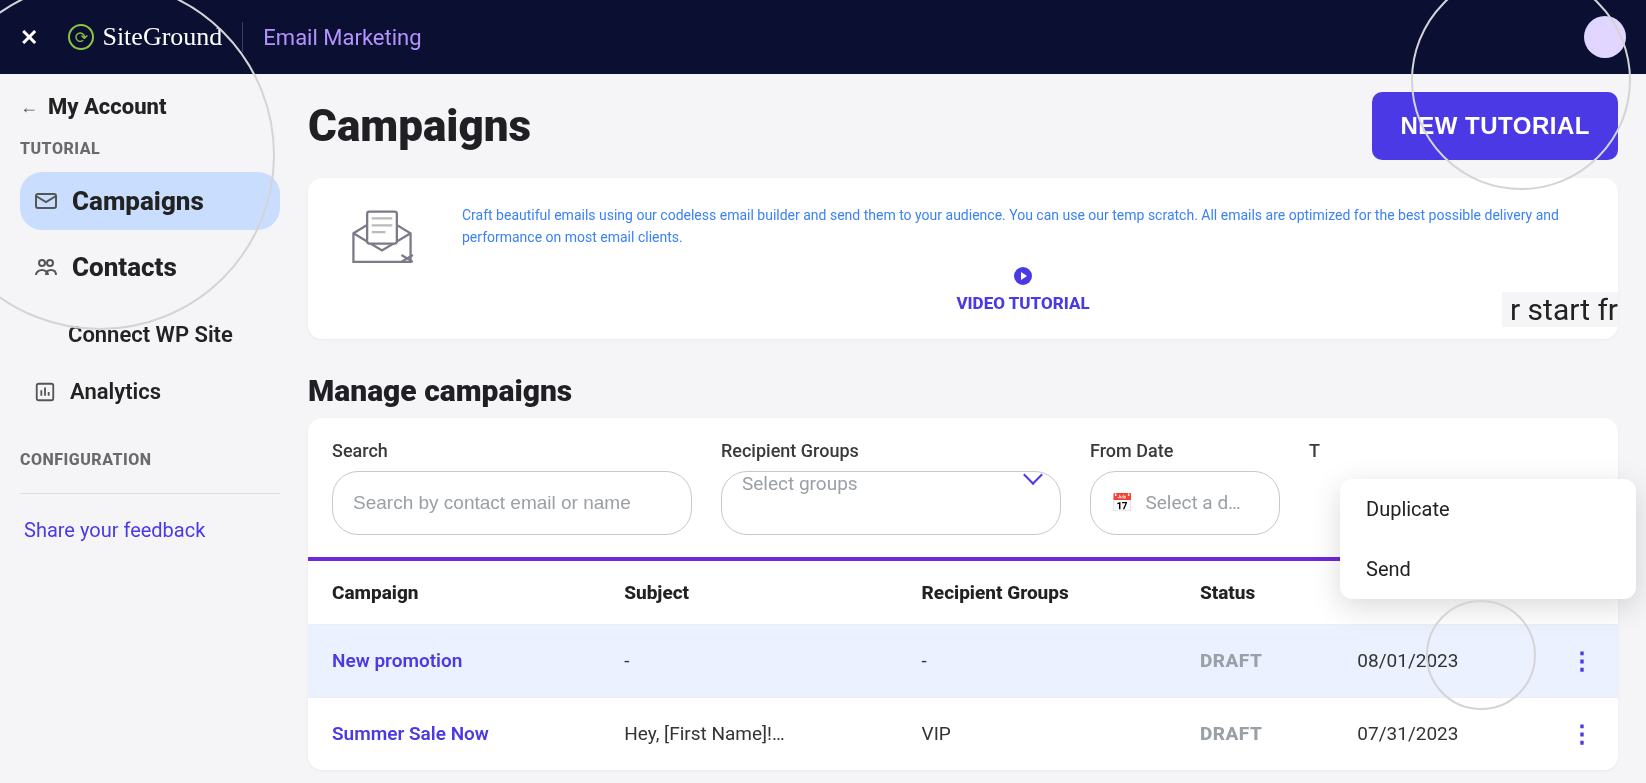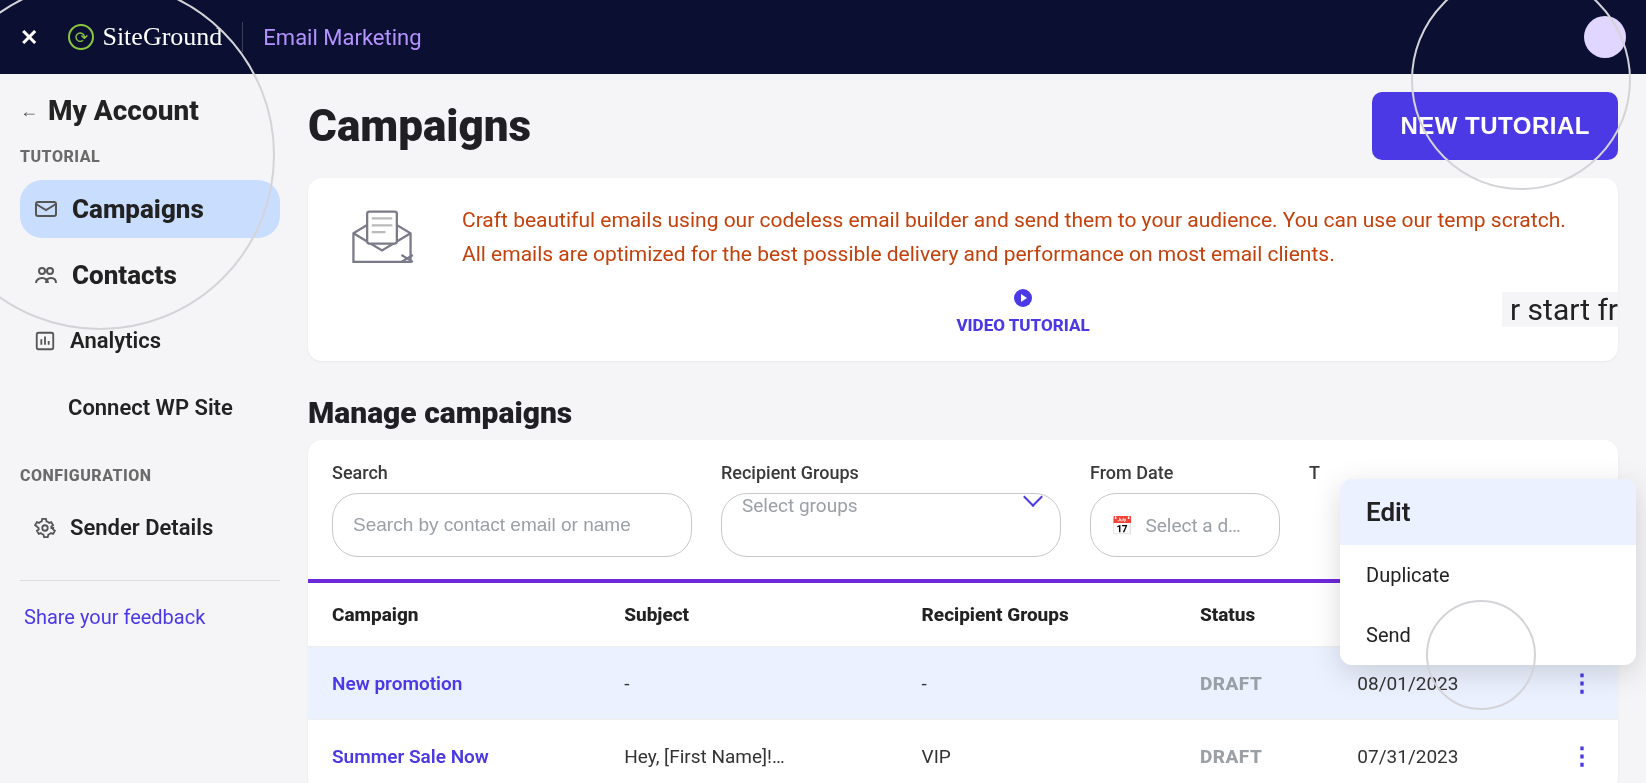"My Account" .back-label { font-size: 28px -> 22px }
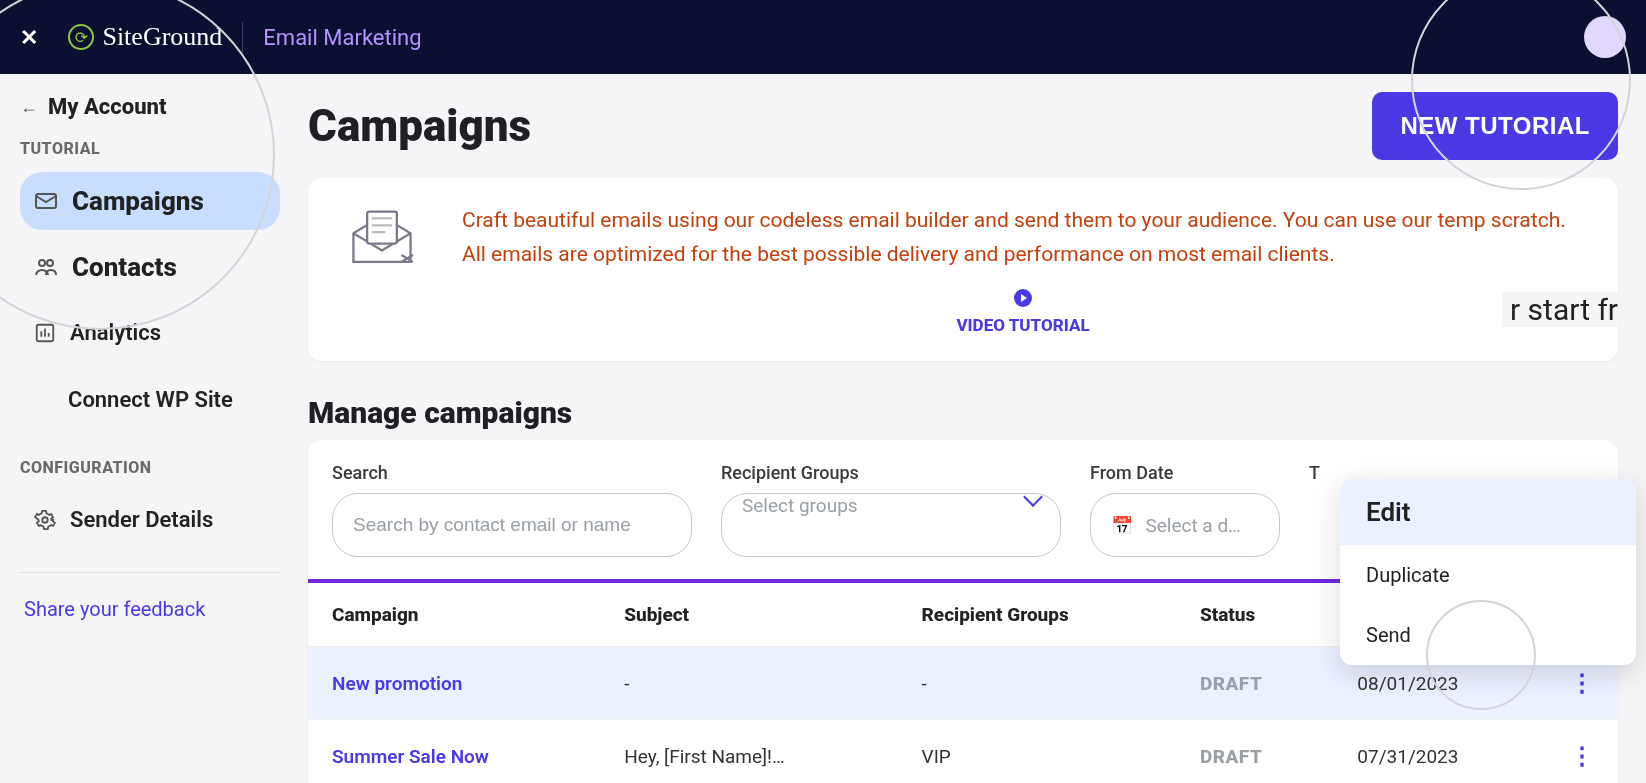"Craft beautiful emails using our" .info-text { color: #c2410c -> #3b82f6; font-size: 21px -> 14px }
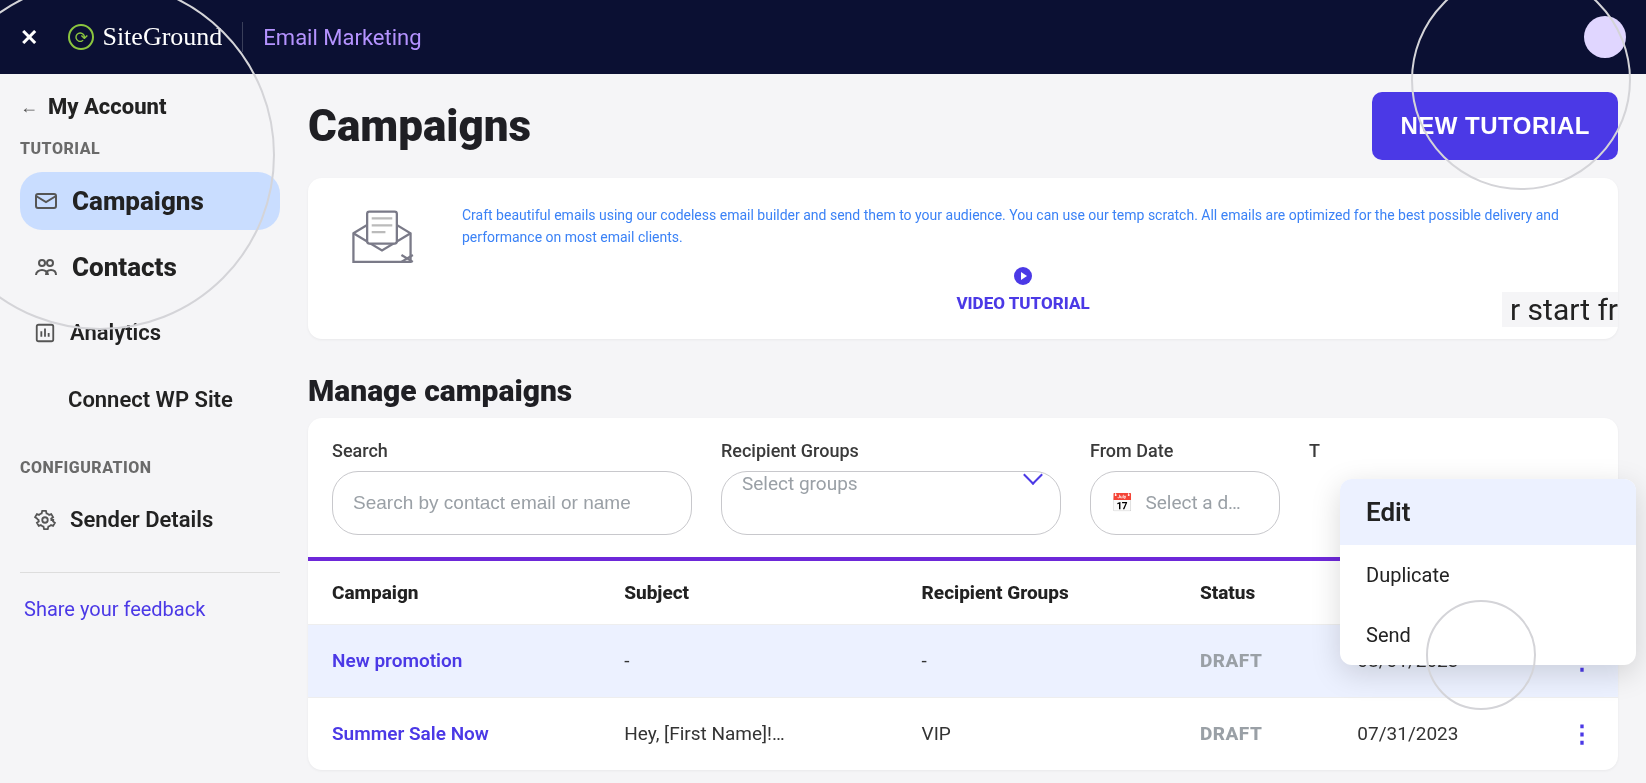"Analytics" div.nav-sub { order: before "Connect WP Site" -> after "Connect WP Site" }
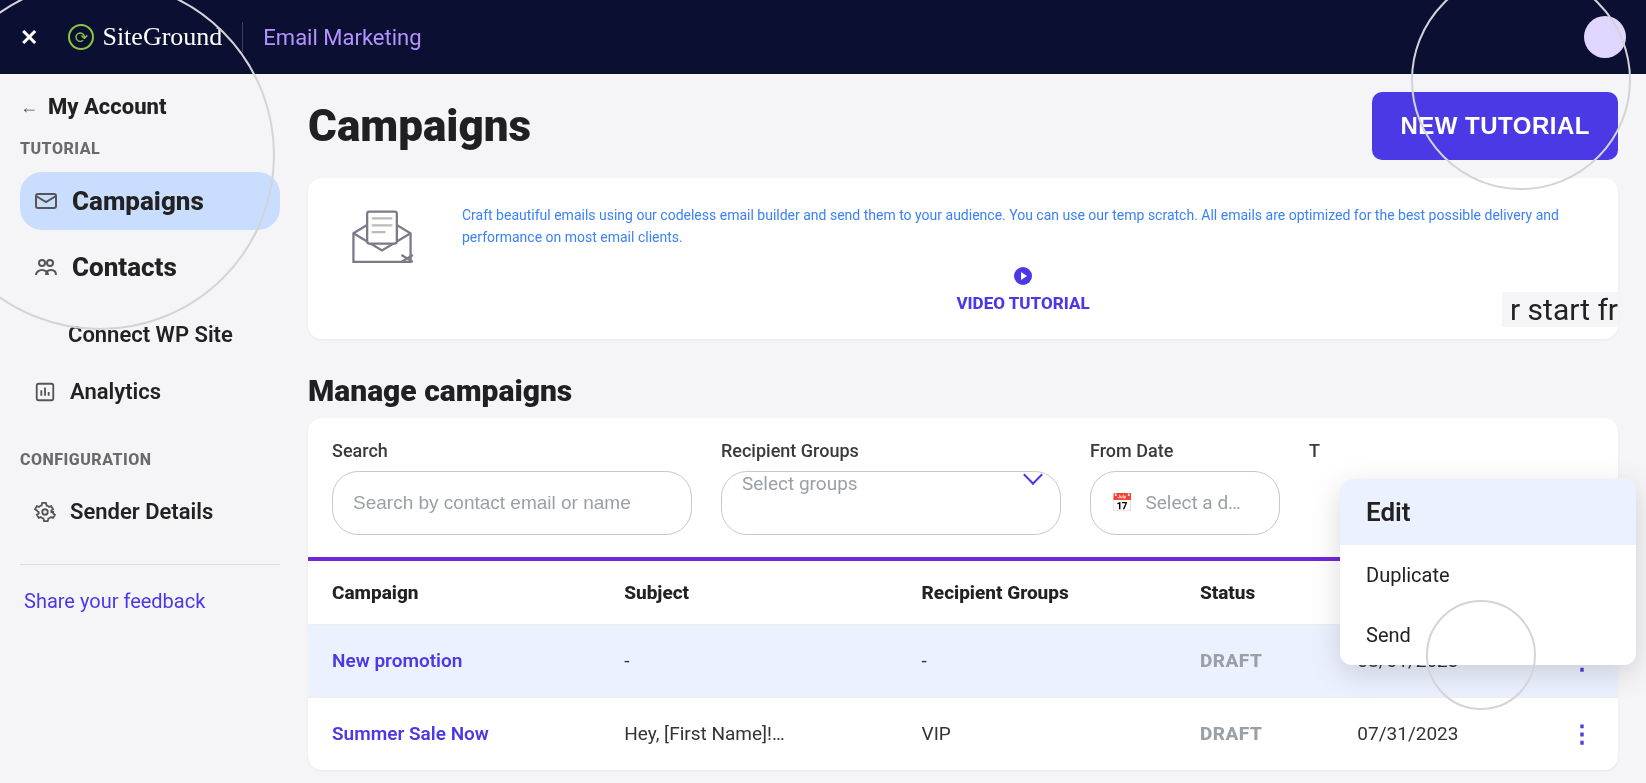"Sender Details" div.nav-sub { html: <div> <span> <svg> <circle></circle> <path></path> </svg> </span> <span>Sender Details</span> </div> -> none }
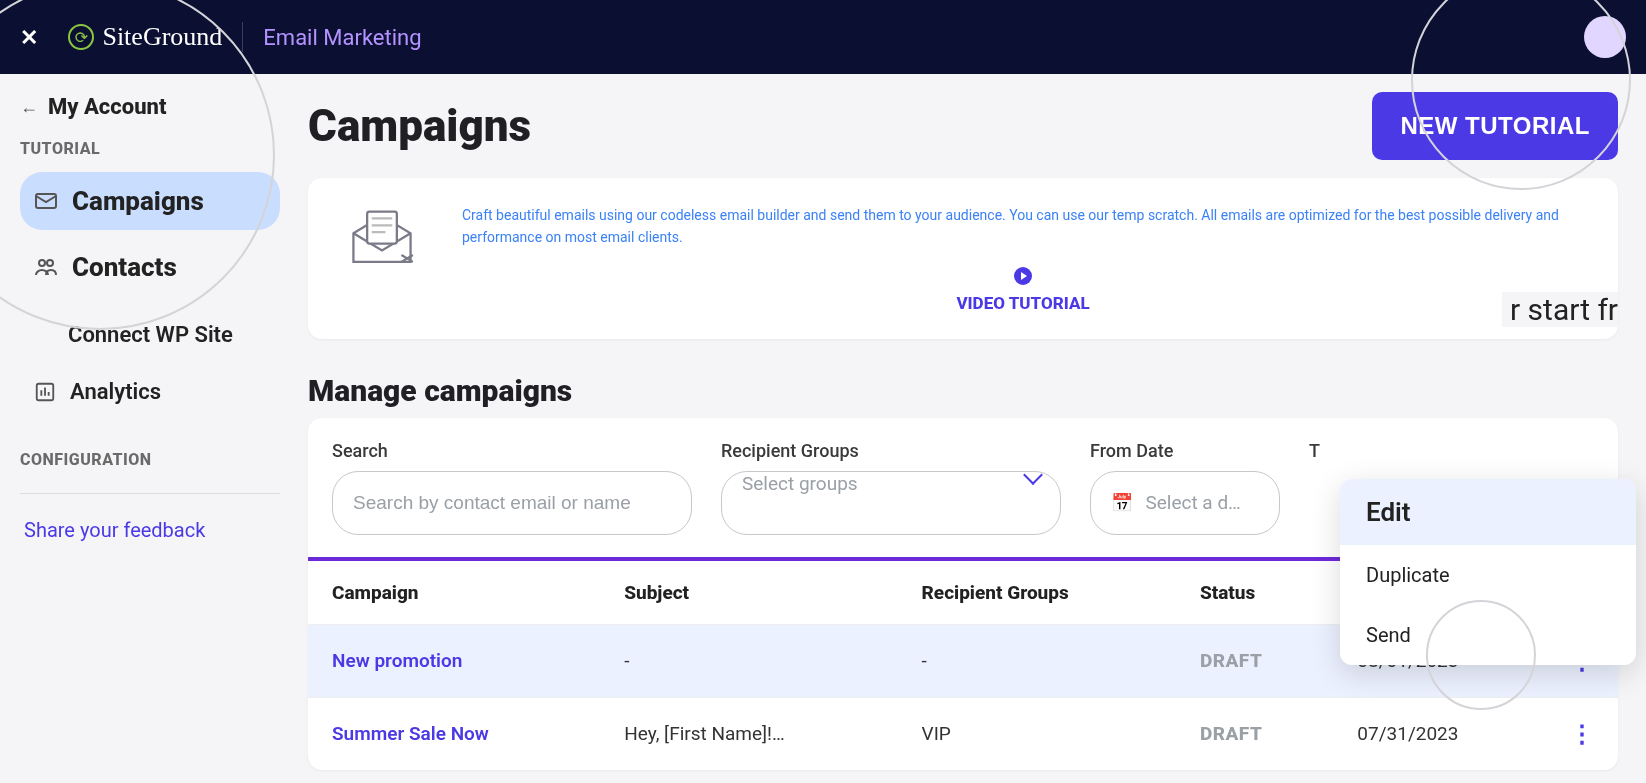"Edit" div.item { html: <div>Edit</div> -> none }
